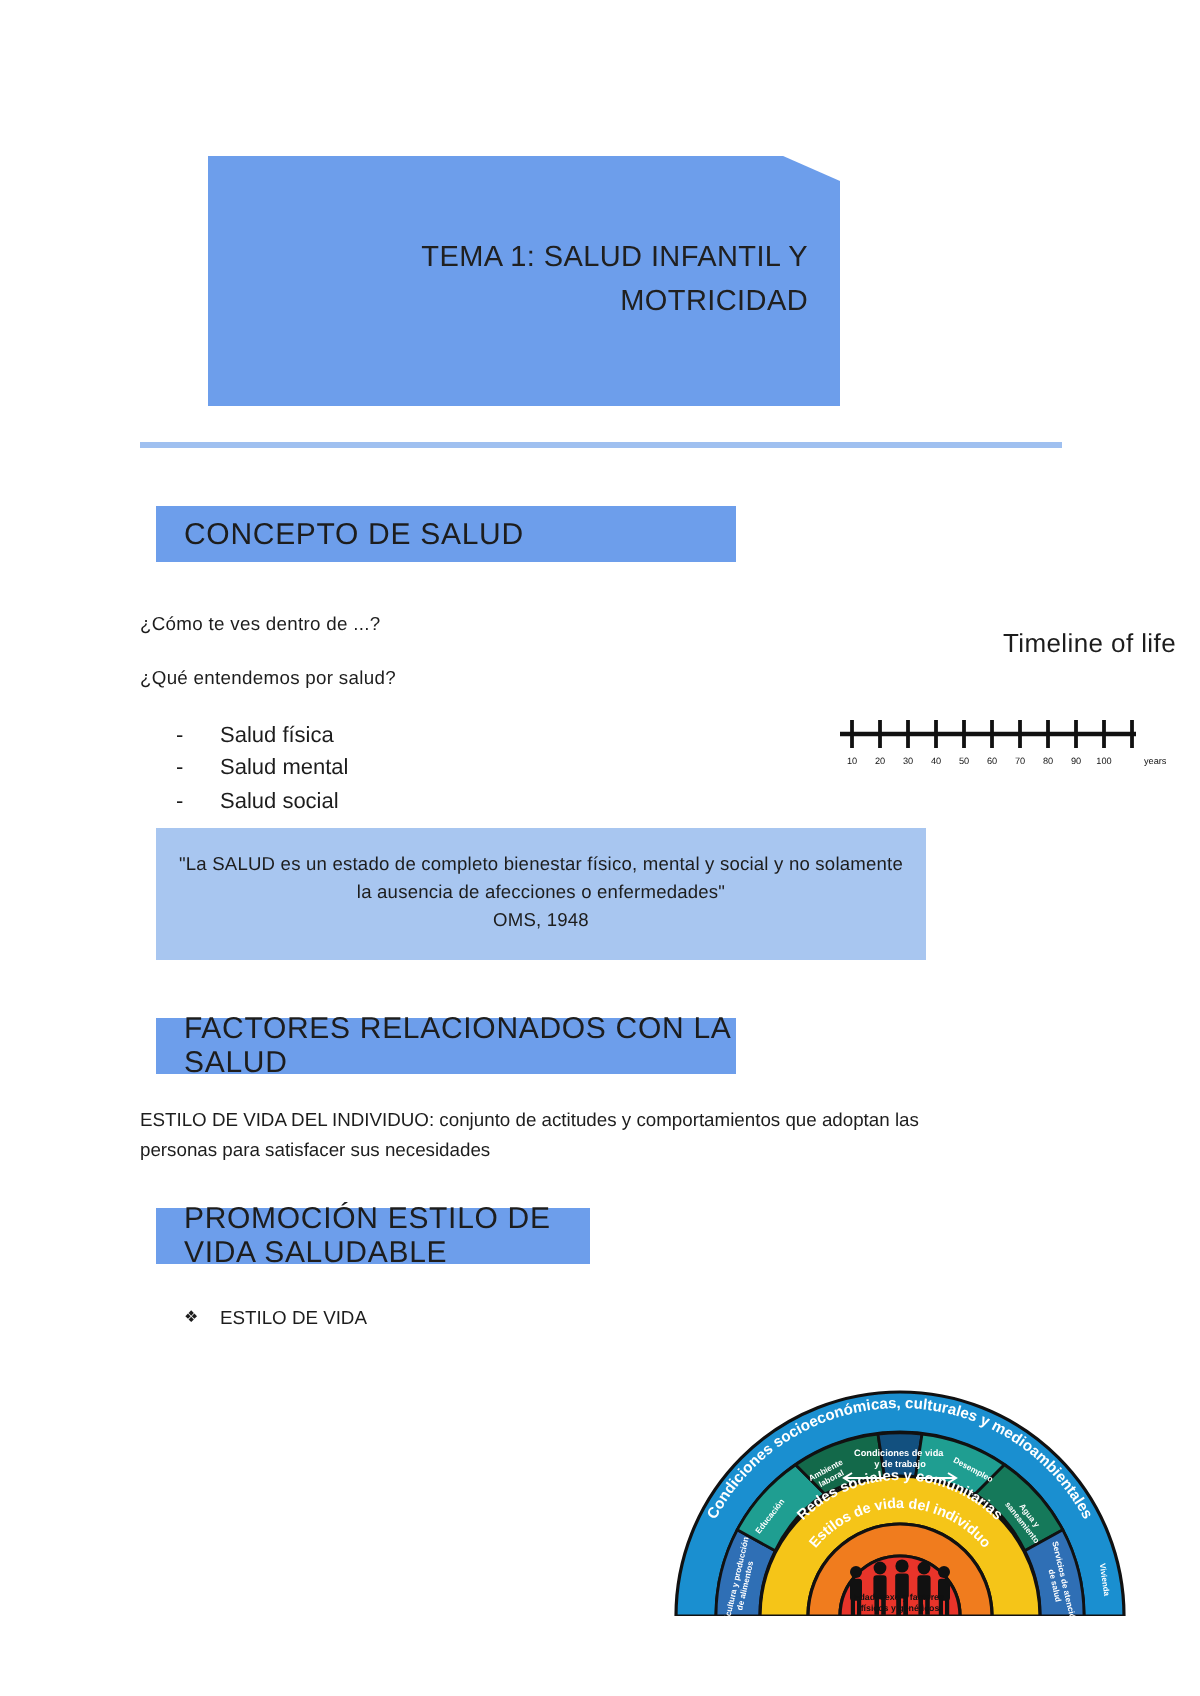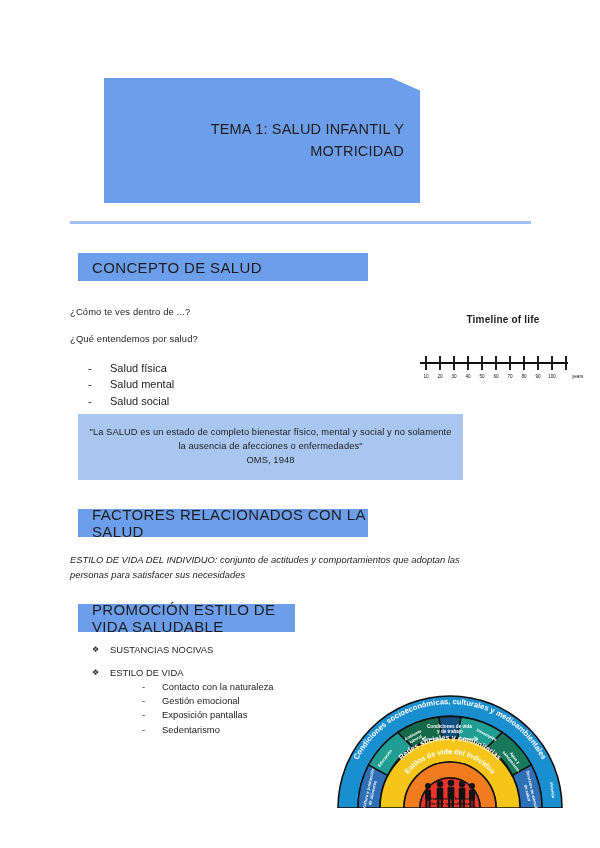"Timeline of life" .timeline-title { font-size: 10px -> 13px; font-weight: bold -> normal; text-align: center -> right }
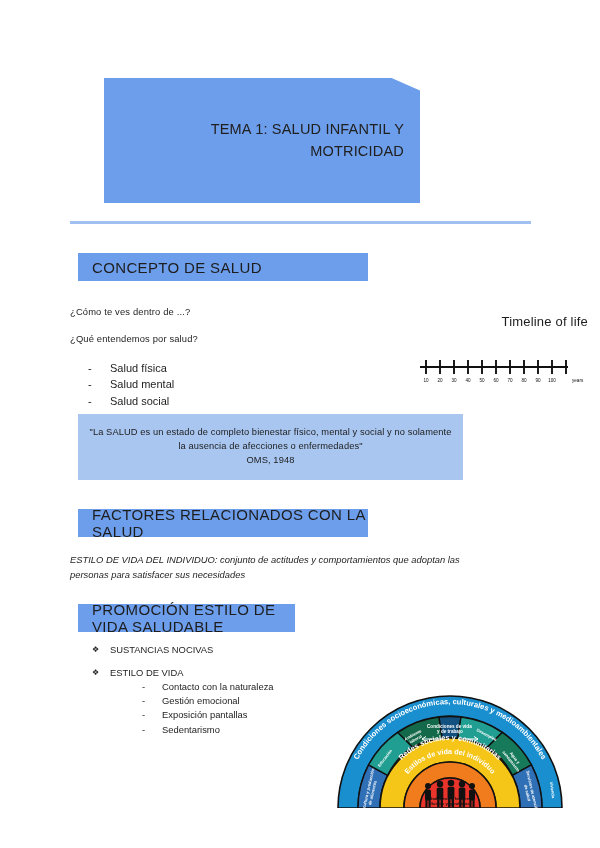"ESTILO DE VIDA DEL INDIVIDUO:" #estilo-stmt { font-style: italic -> none }
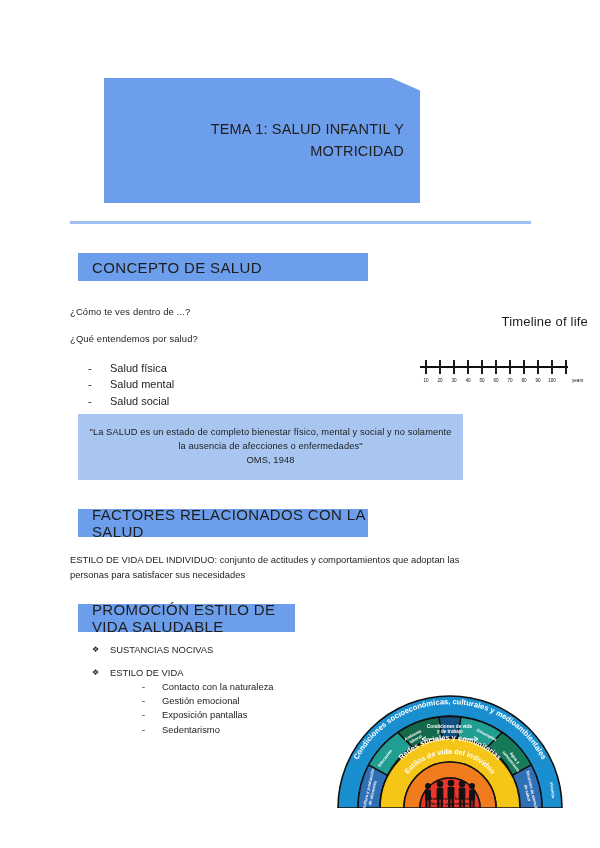"SUSTANCIAS NOCIVAS" li.lvl1 { html: <li> <span>SUSTANCIAS NOCIVAS</span> </li> -> none }
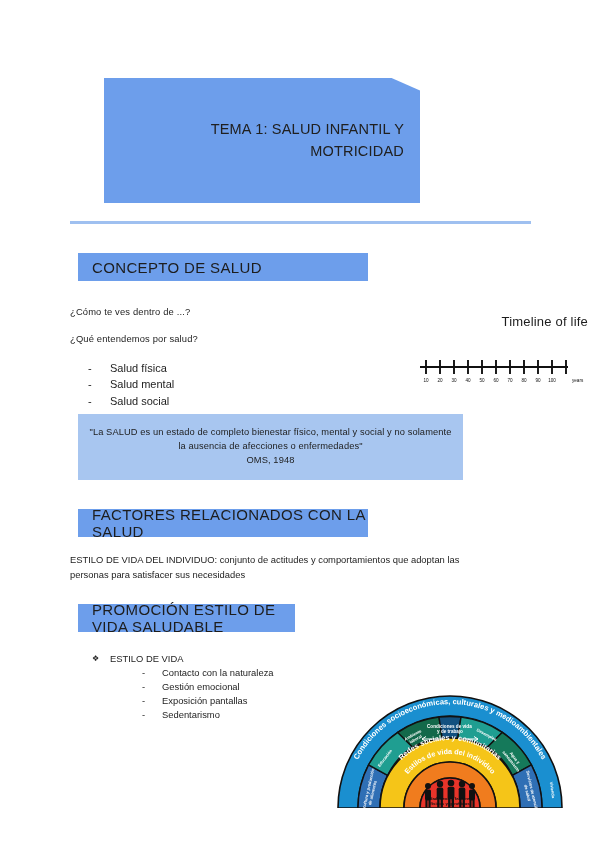"Contacto con la naturaleza" ul.sub { html: <ul> <li>Contacto con la naturaleza</li> <li>Gestión emocional</li> <li>Exposición pantallas</li> <li>Sedentarismo</li> </ul> -> none }
